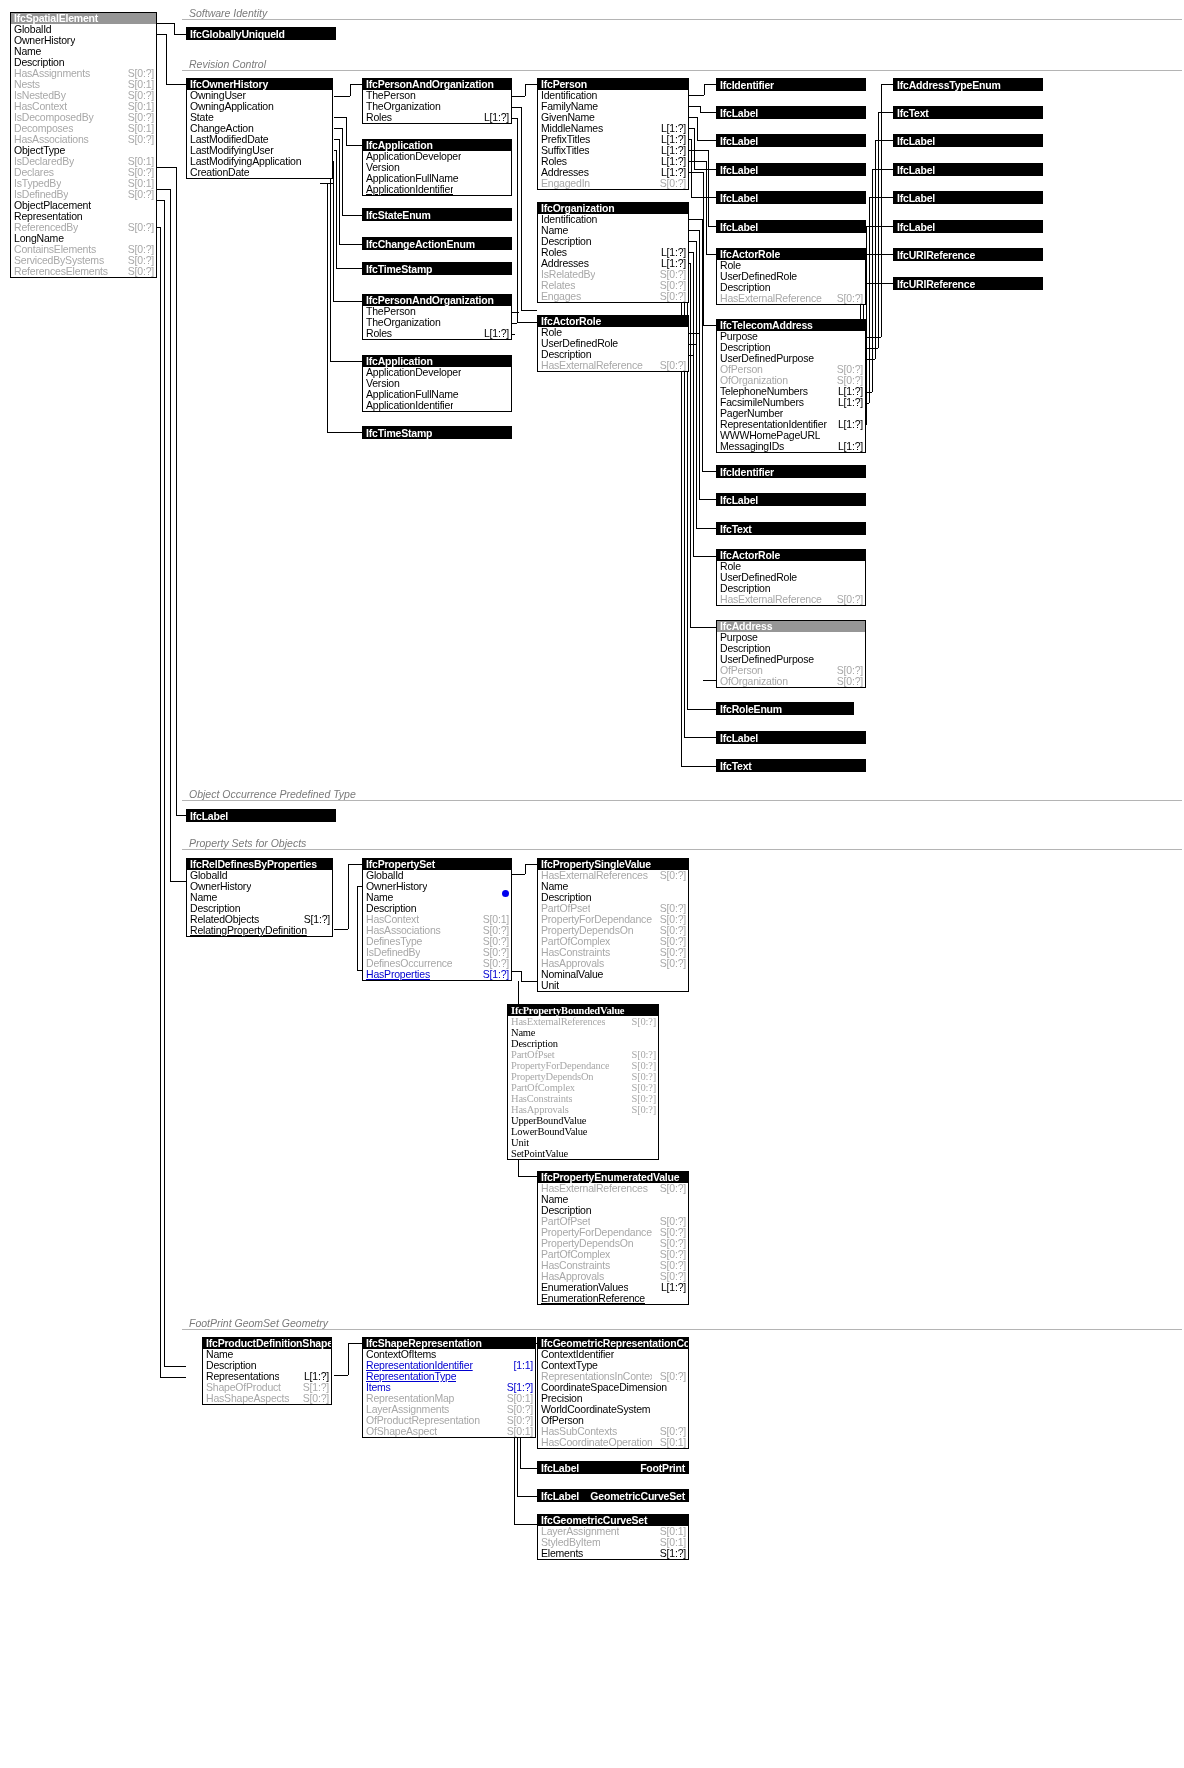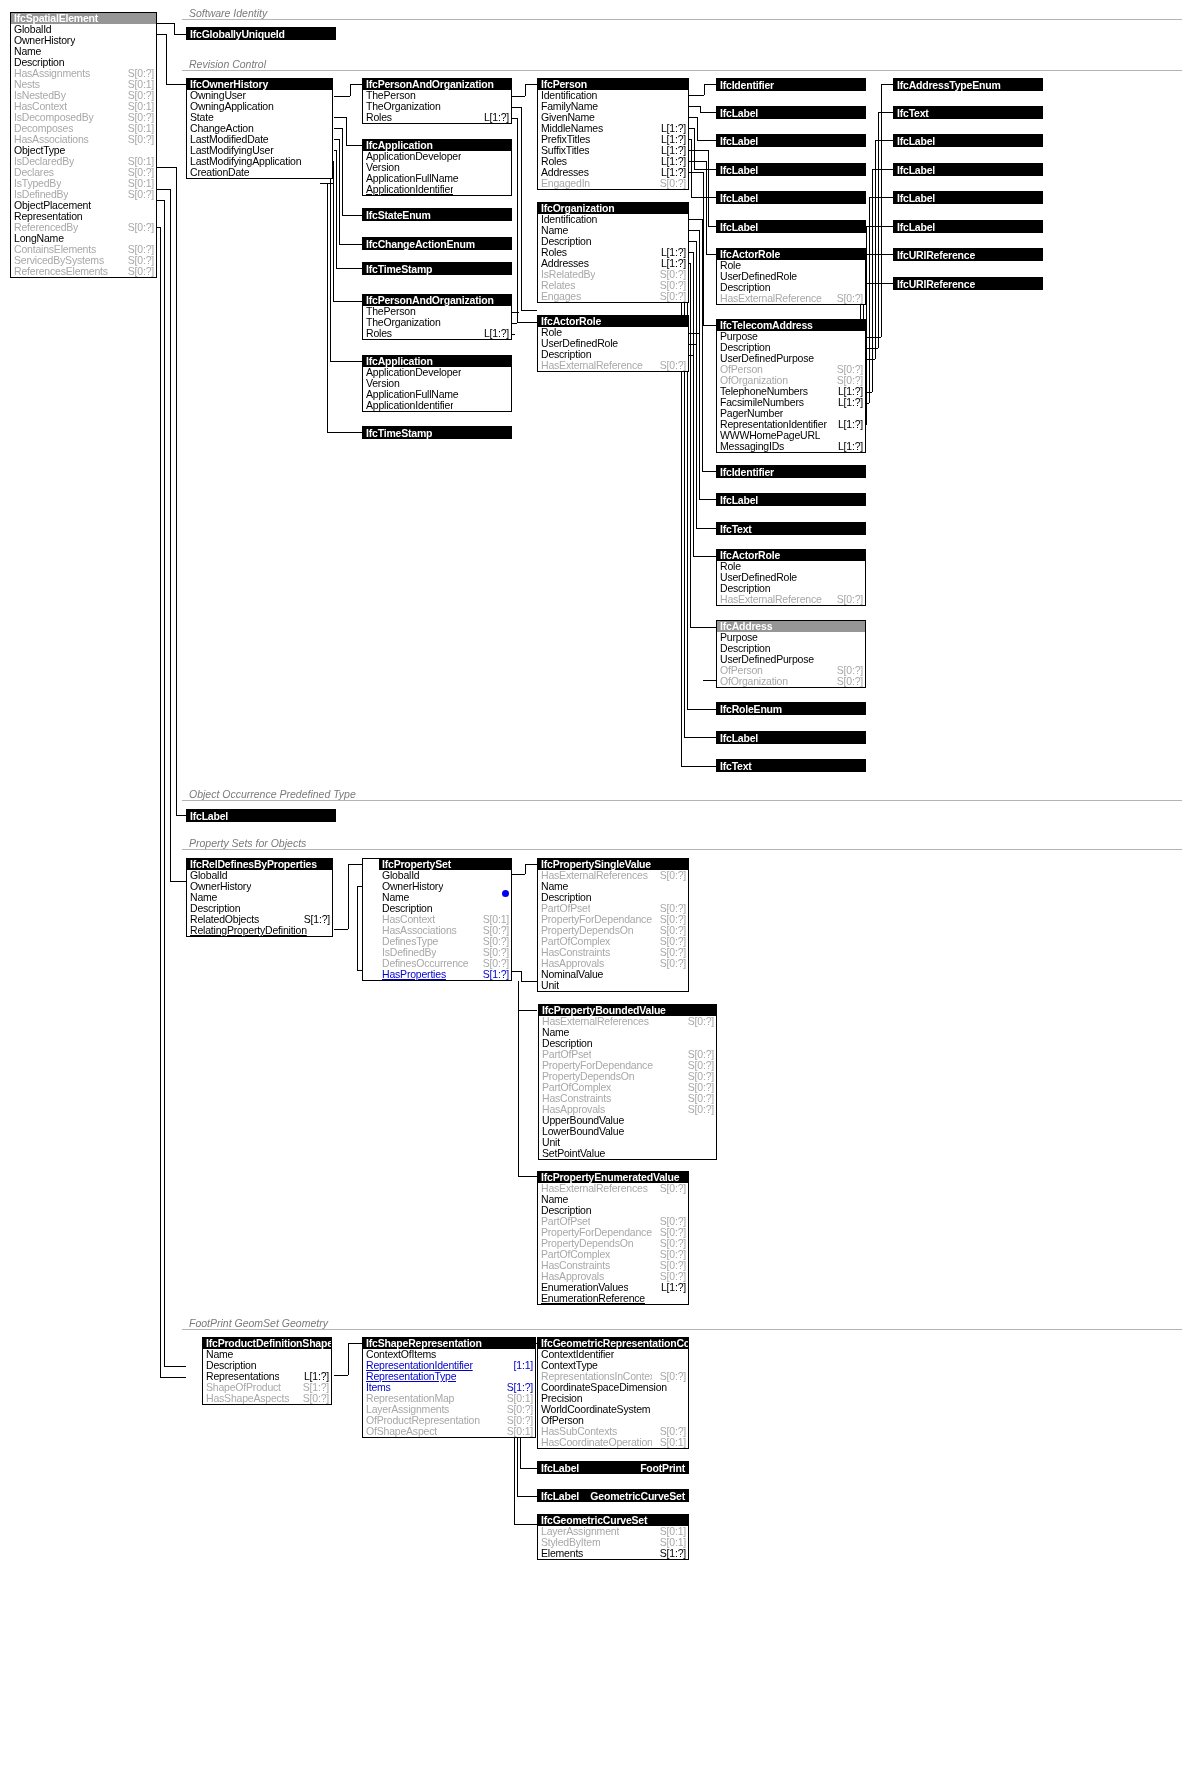"IfcRoleEnum" div.typebar { width: 150px -> 138px }
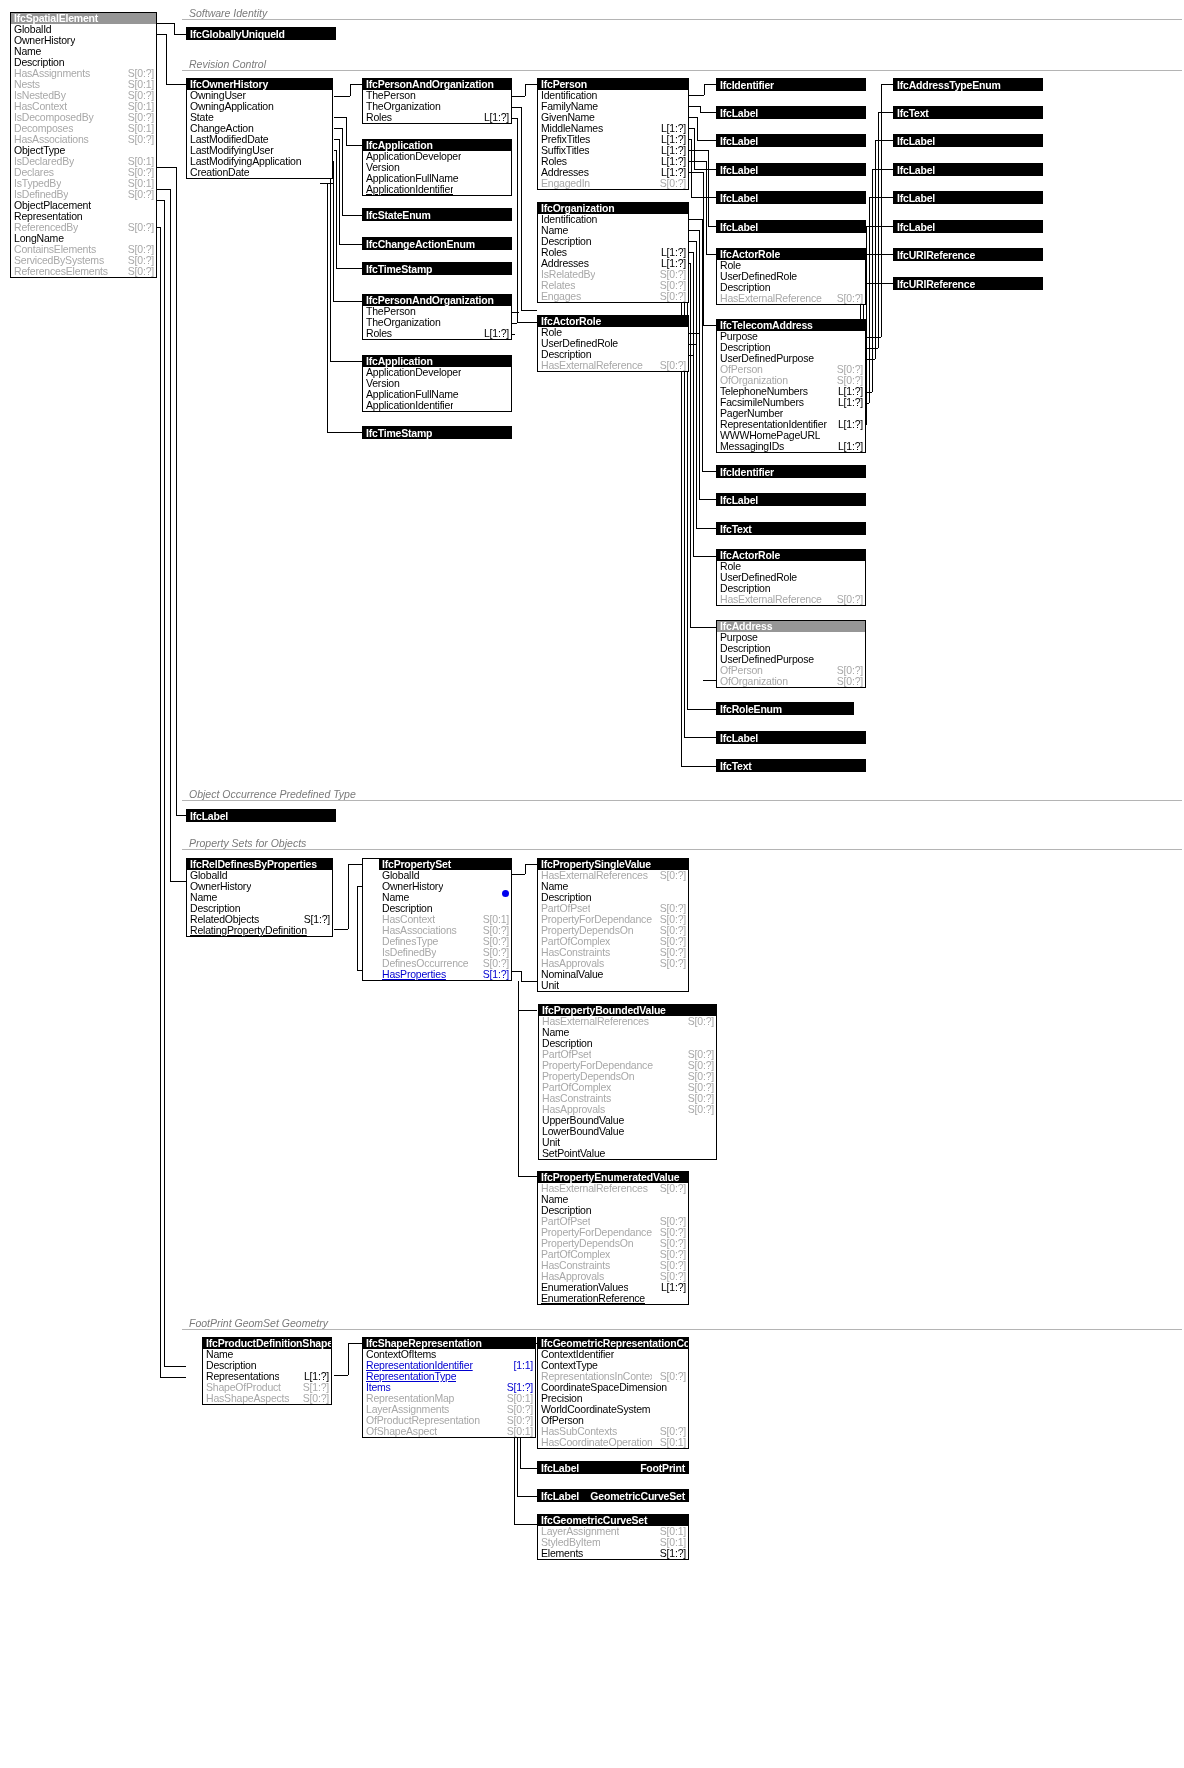"IfcPropertySet" div.ent { padding-left: 16px -> none }
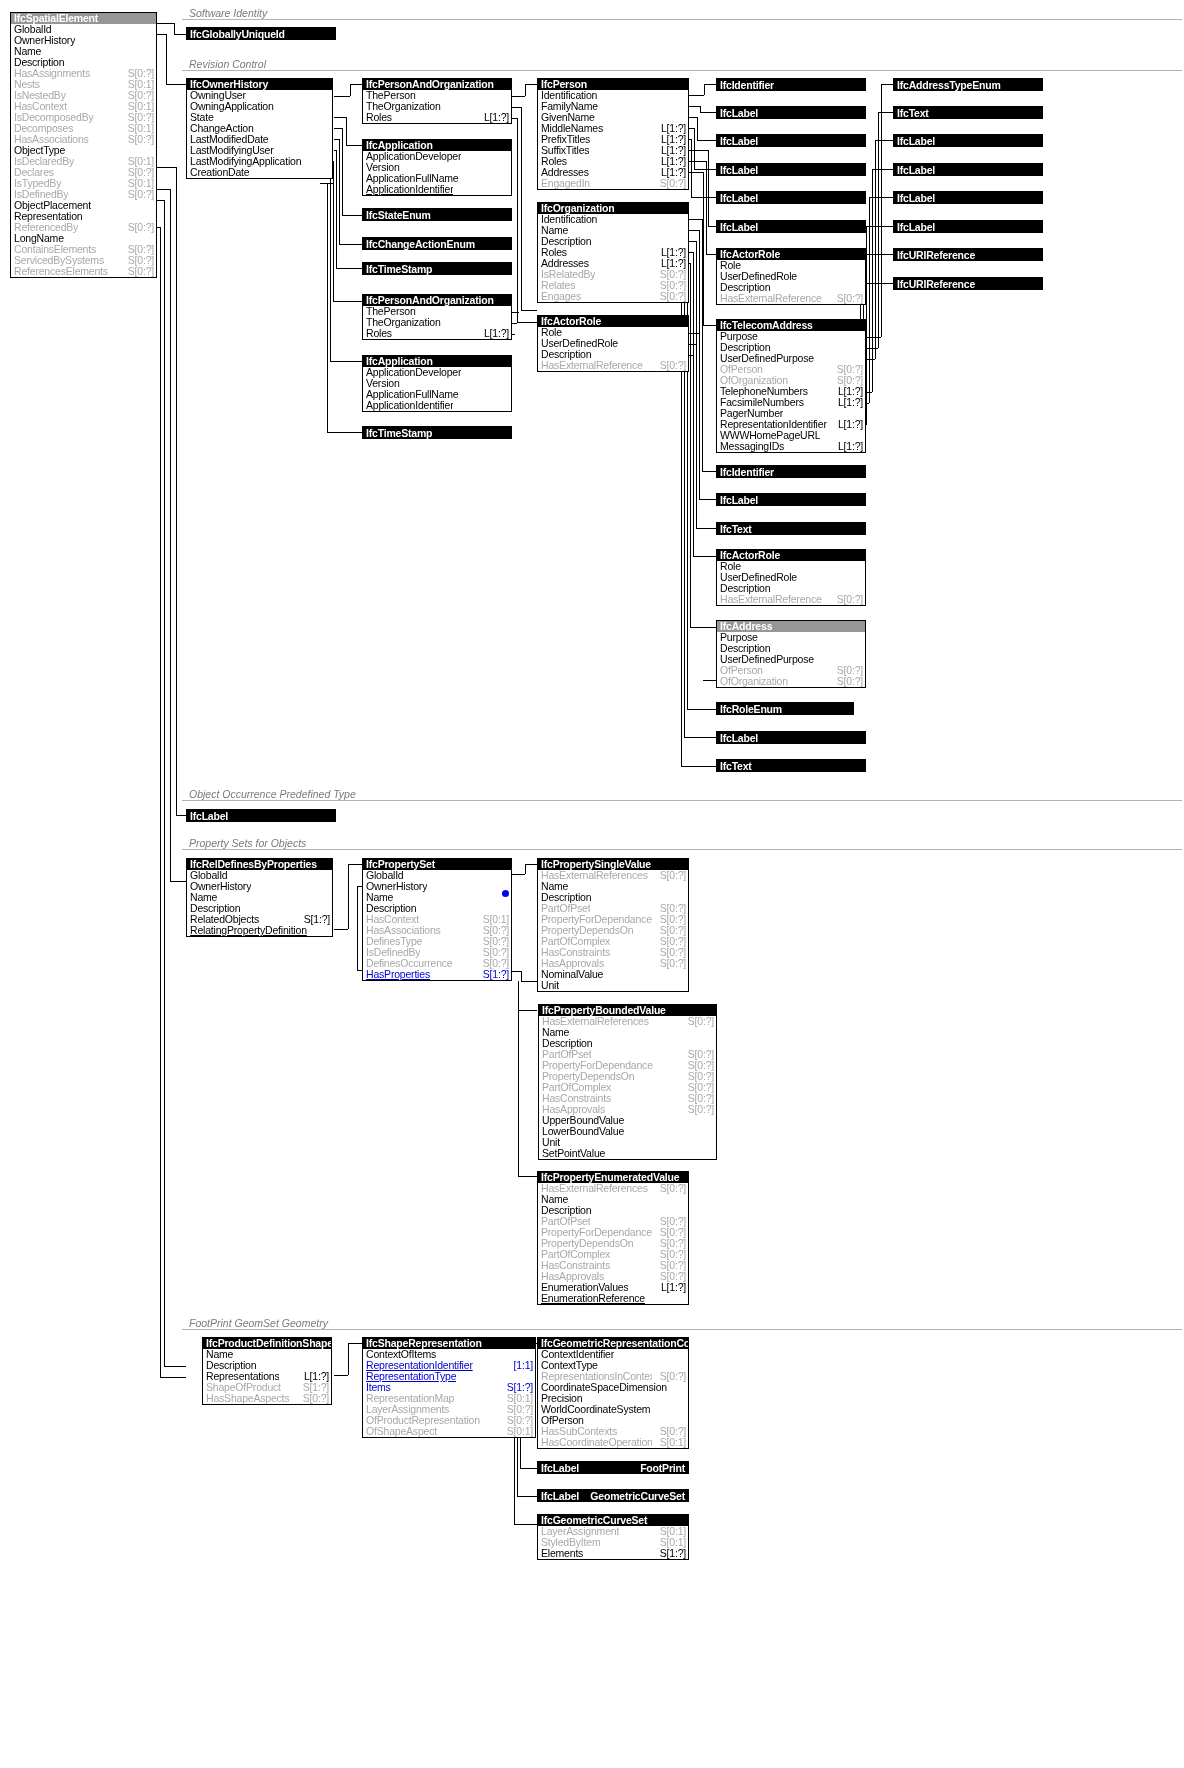"IfcPropertyBoundedValue" div.ent { font-family: none -> Liberation Serif, serif; left: 538px -> 507px; width: 179px -> 152px }
